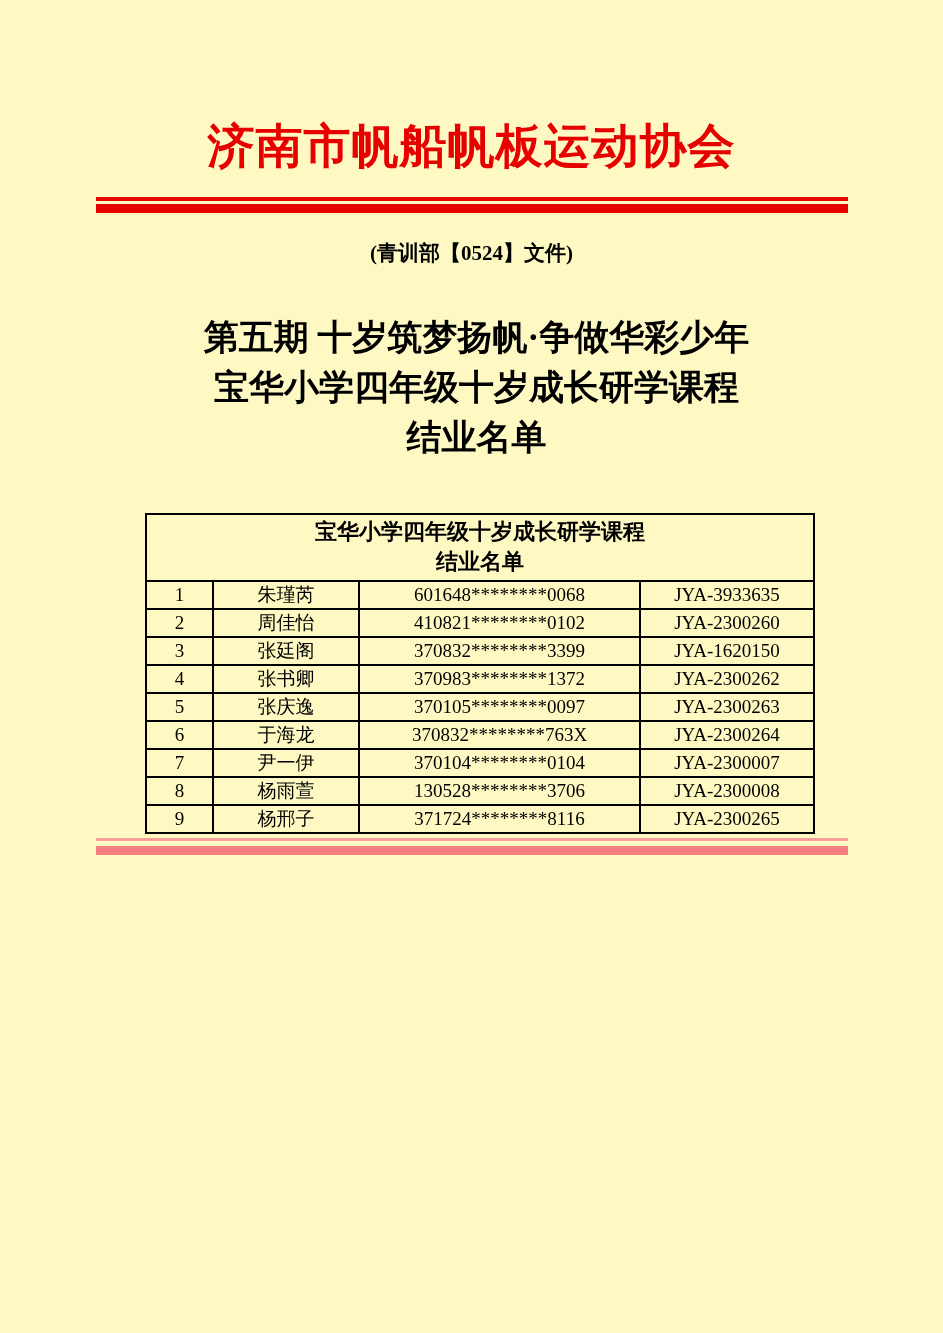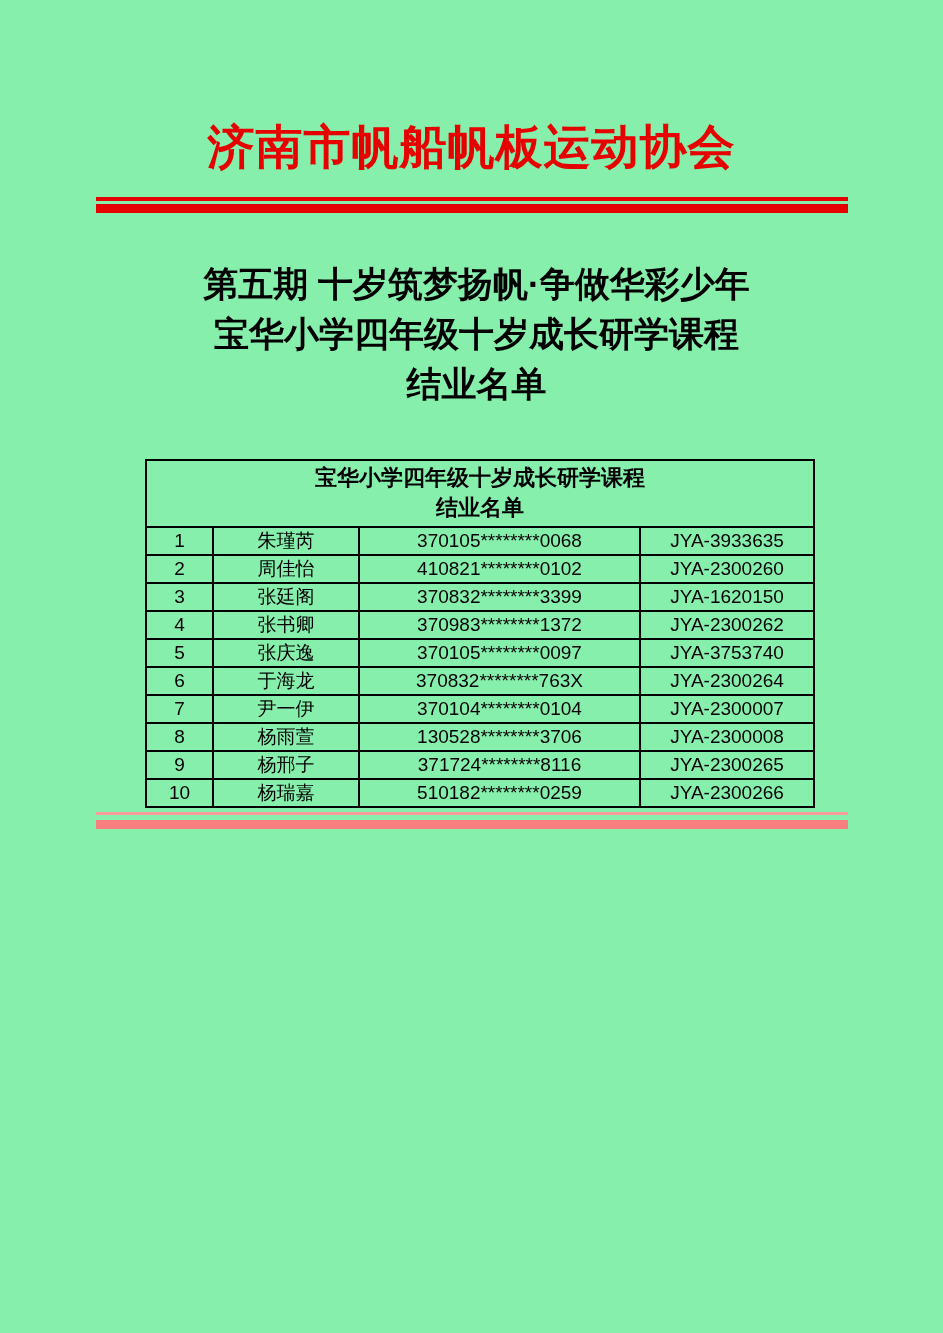"济南市帆船帆板运动协会" .page { background: #86efac -> #fef9c3; font-family: Liberation Sans, sans-serif -> Liberation Serif, serif }
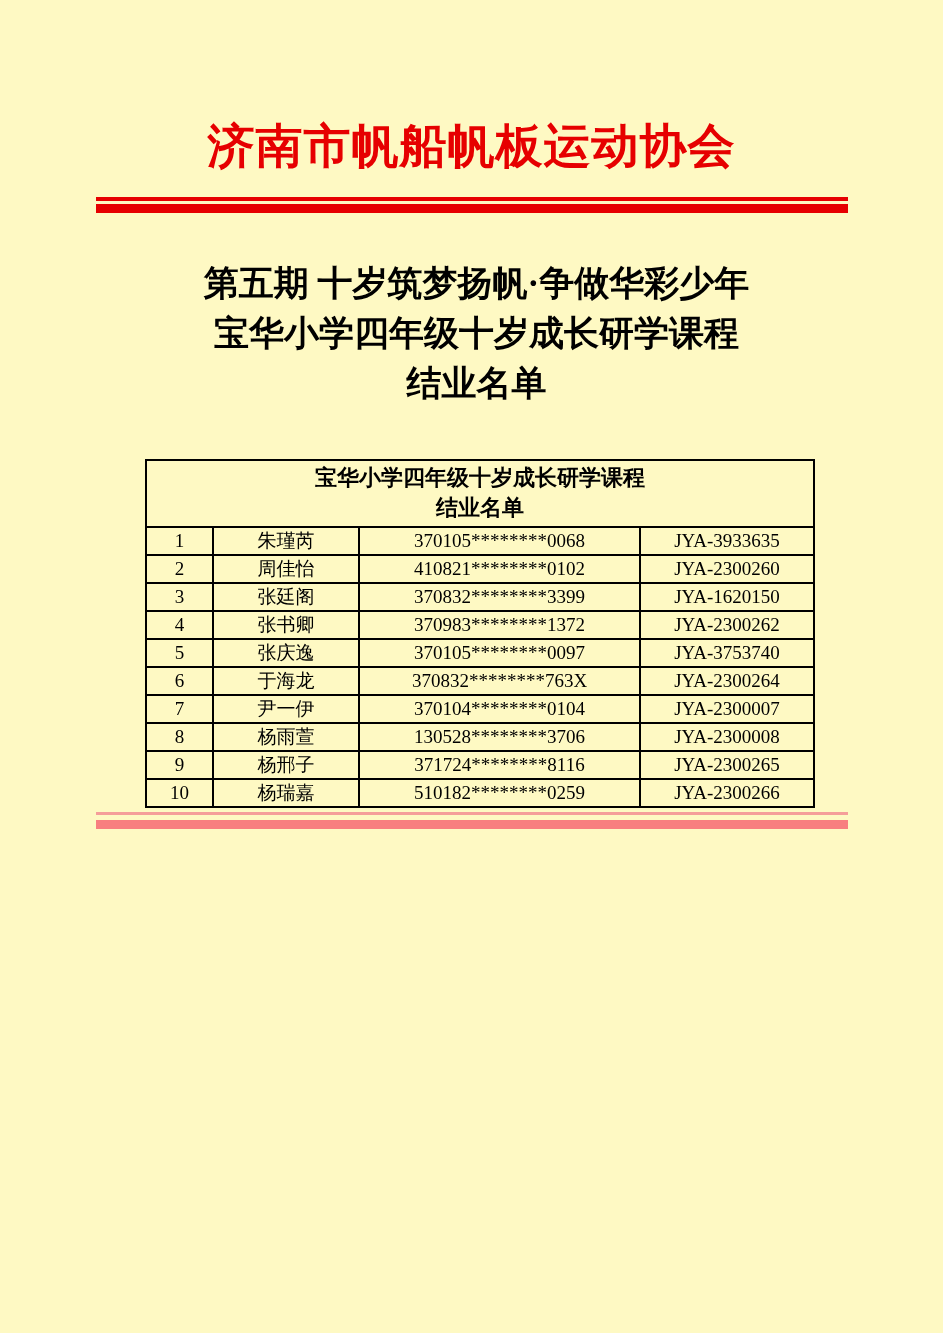"(青训部【0524】文件)" div.doc-number { html: none -> <div>(青训部【0524】文件)</div> }
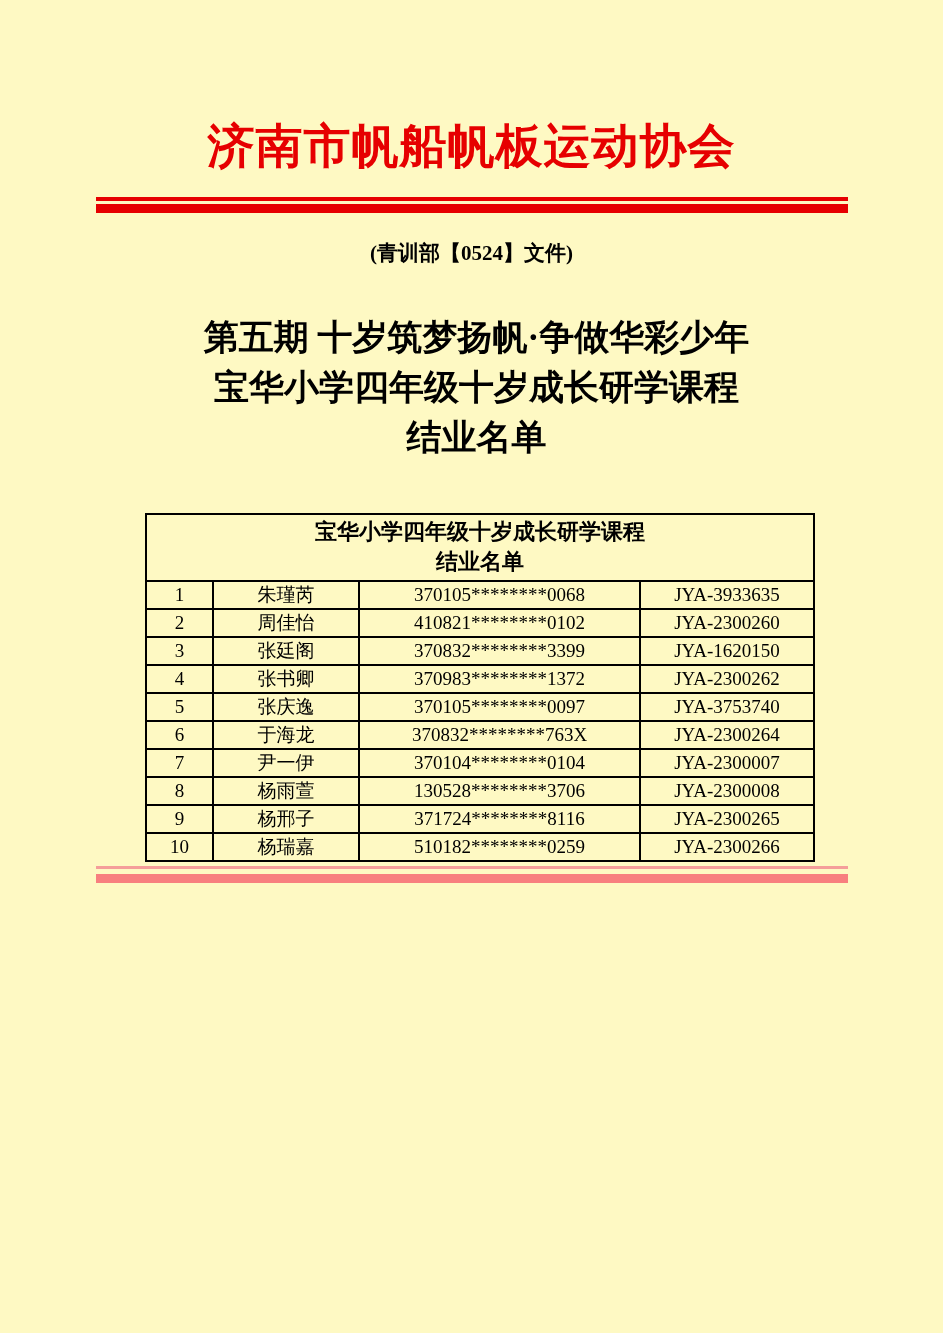"370105********0068" td { text: 370105 -> 601648 }
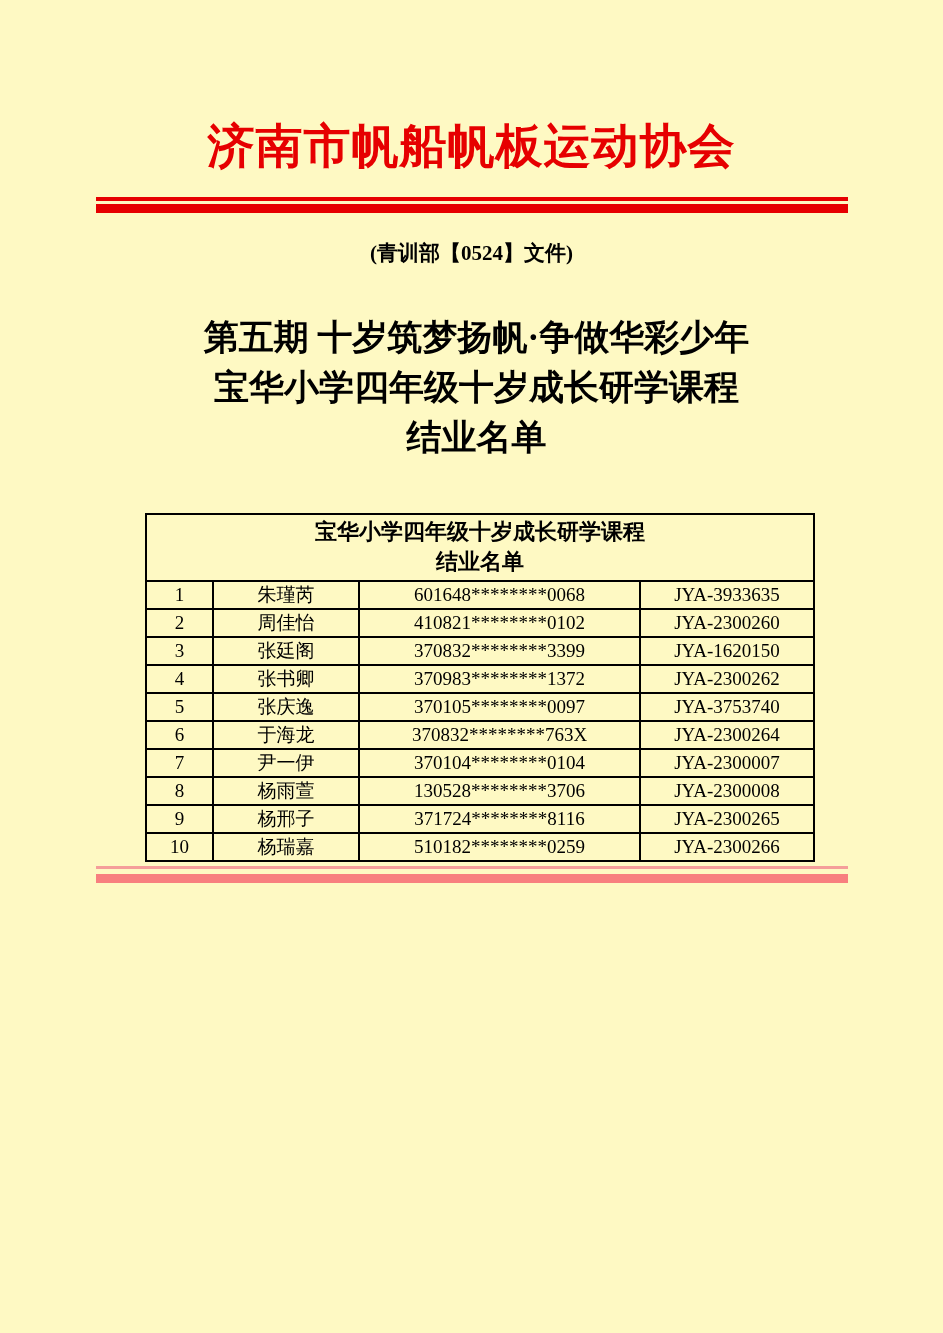"JYA-3753740" td { text: JYA-3753740 -> JYA-2300263 }
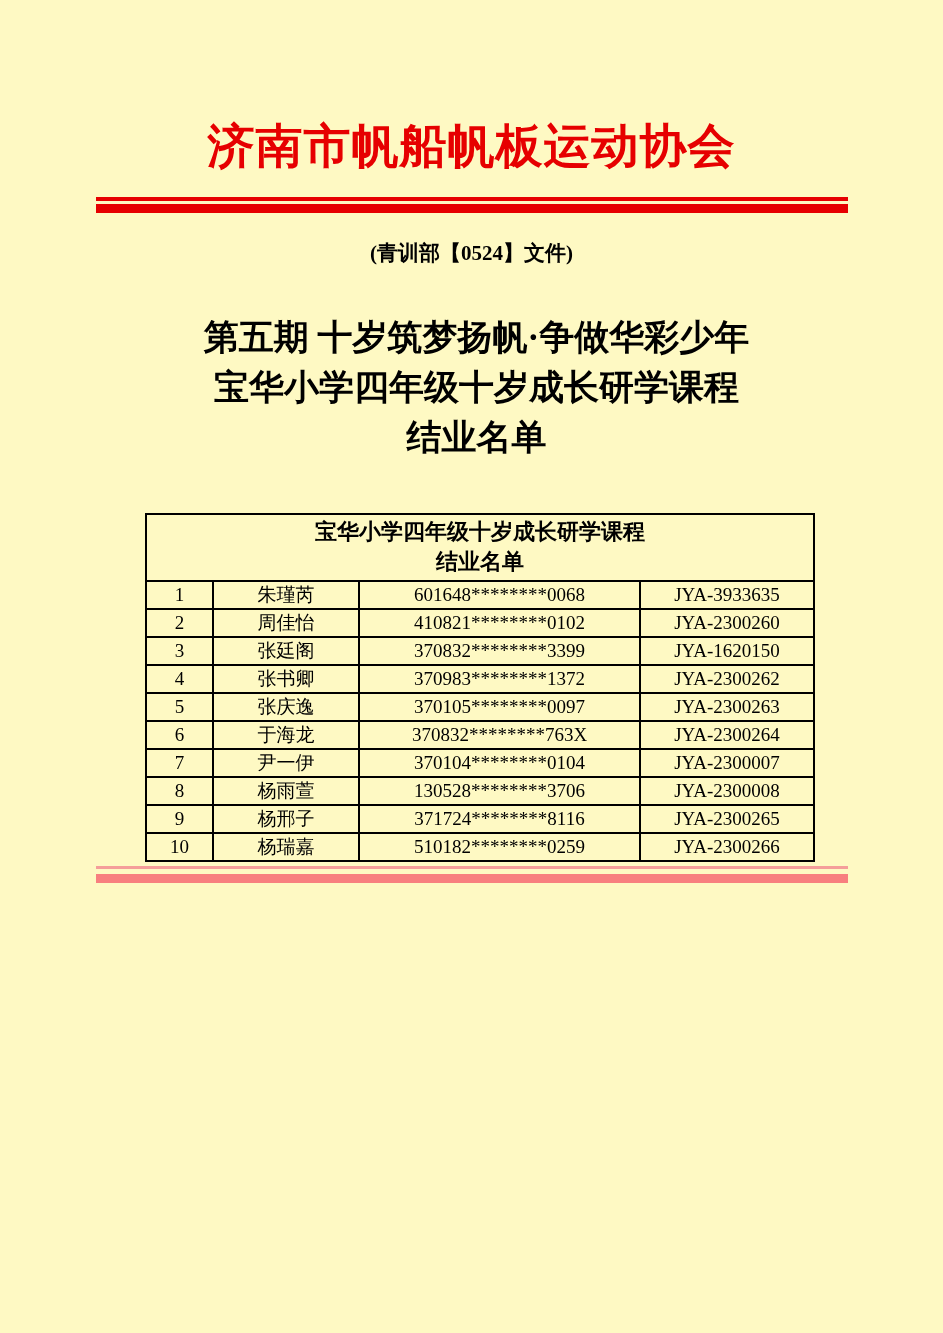"10" tr { html: <tr> <td>10</td> <td>杨瑞嘉</td> <td>510182********0259</td> <td>JYA-2300266</td> </tr> -> none }
